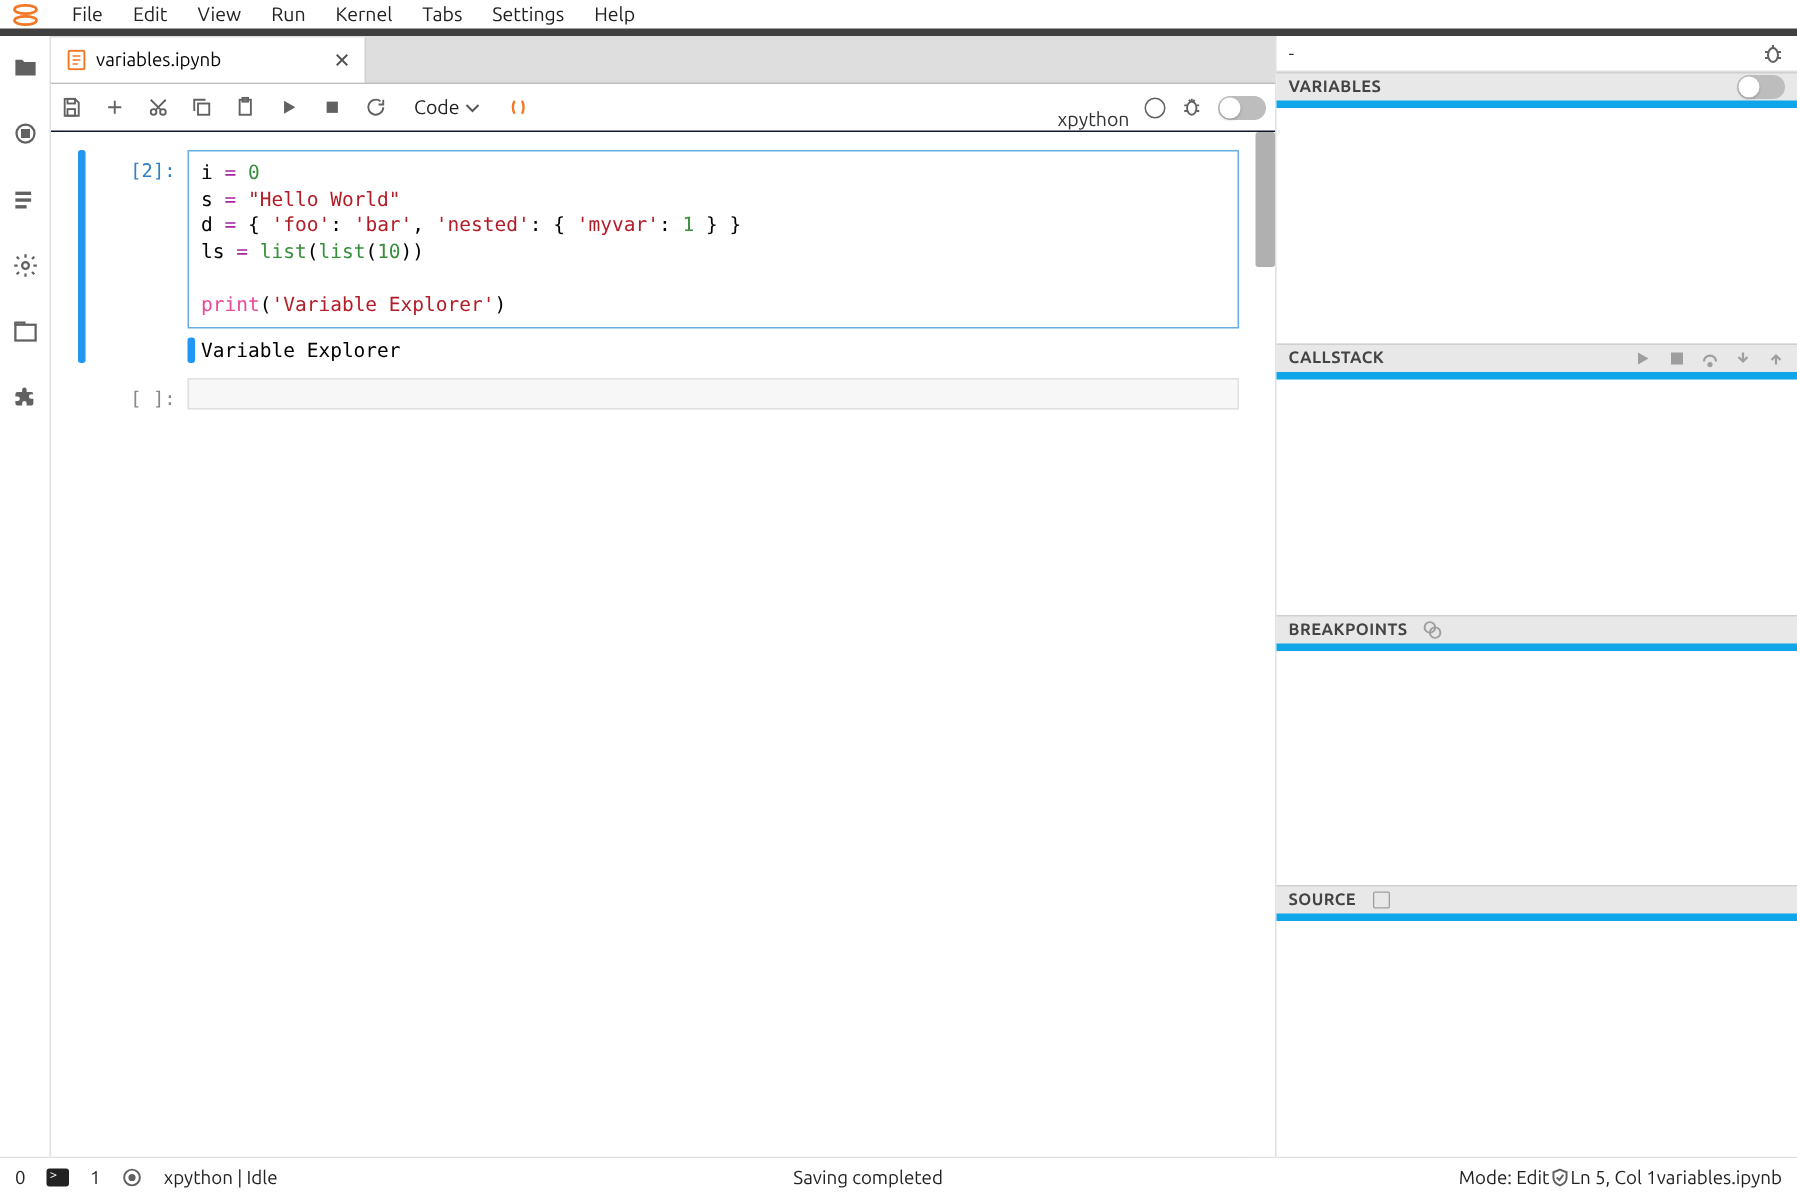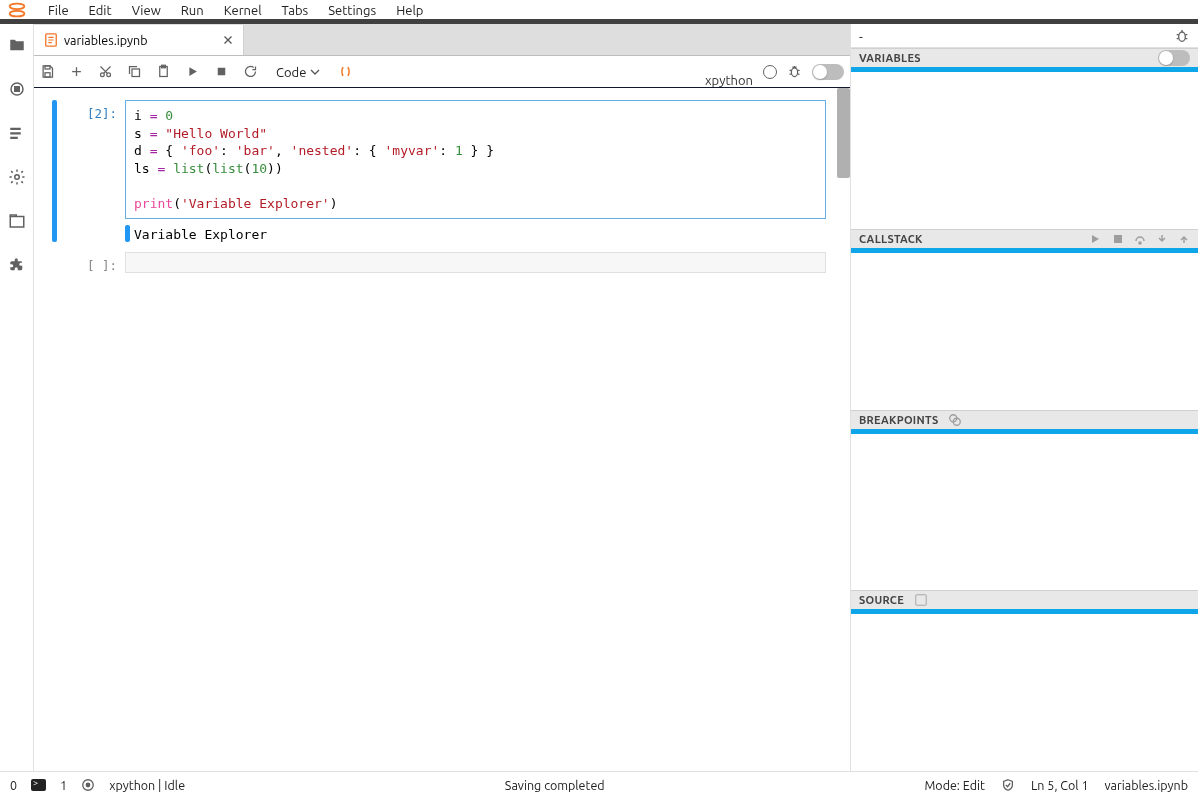"Mode: Edit" .statusbar .sb-right { gap: 16px -> none }
